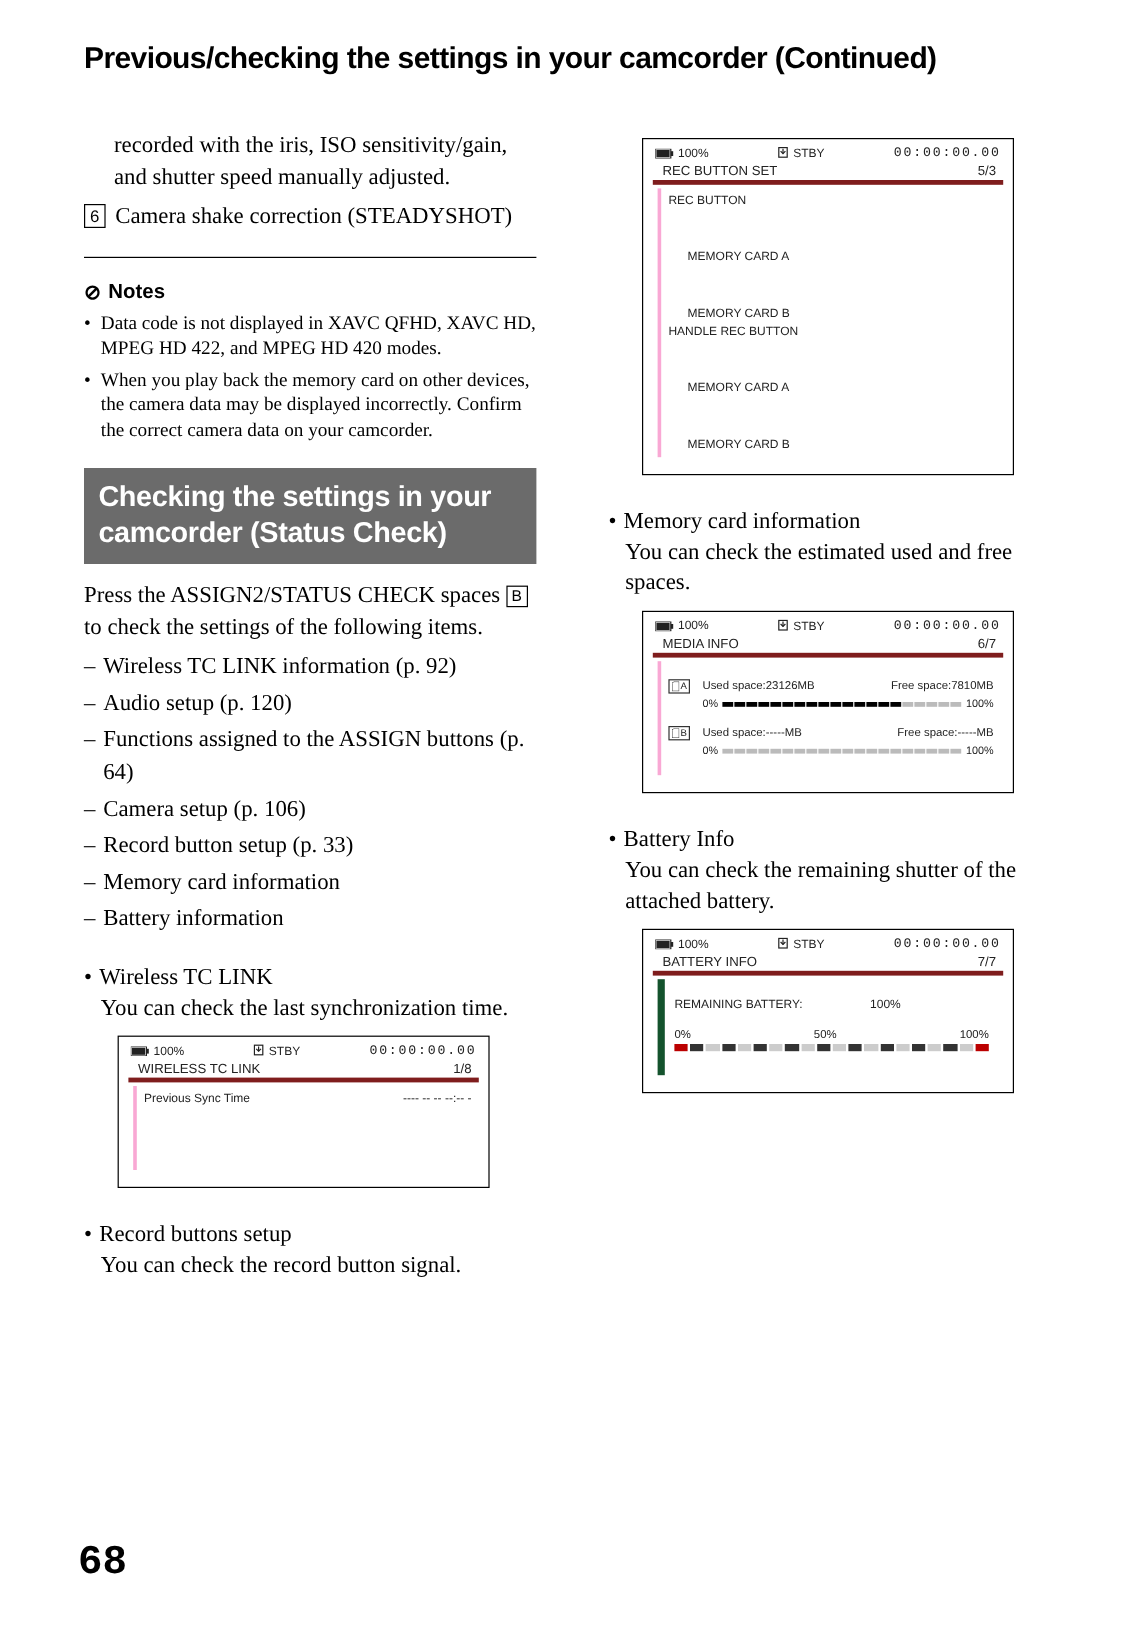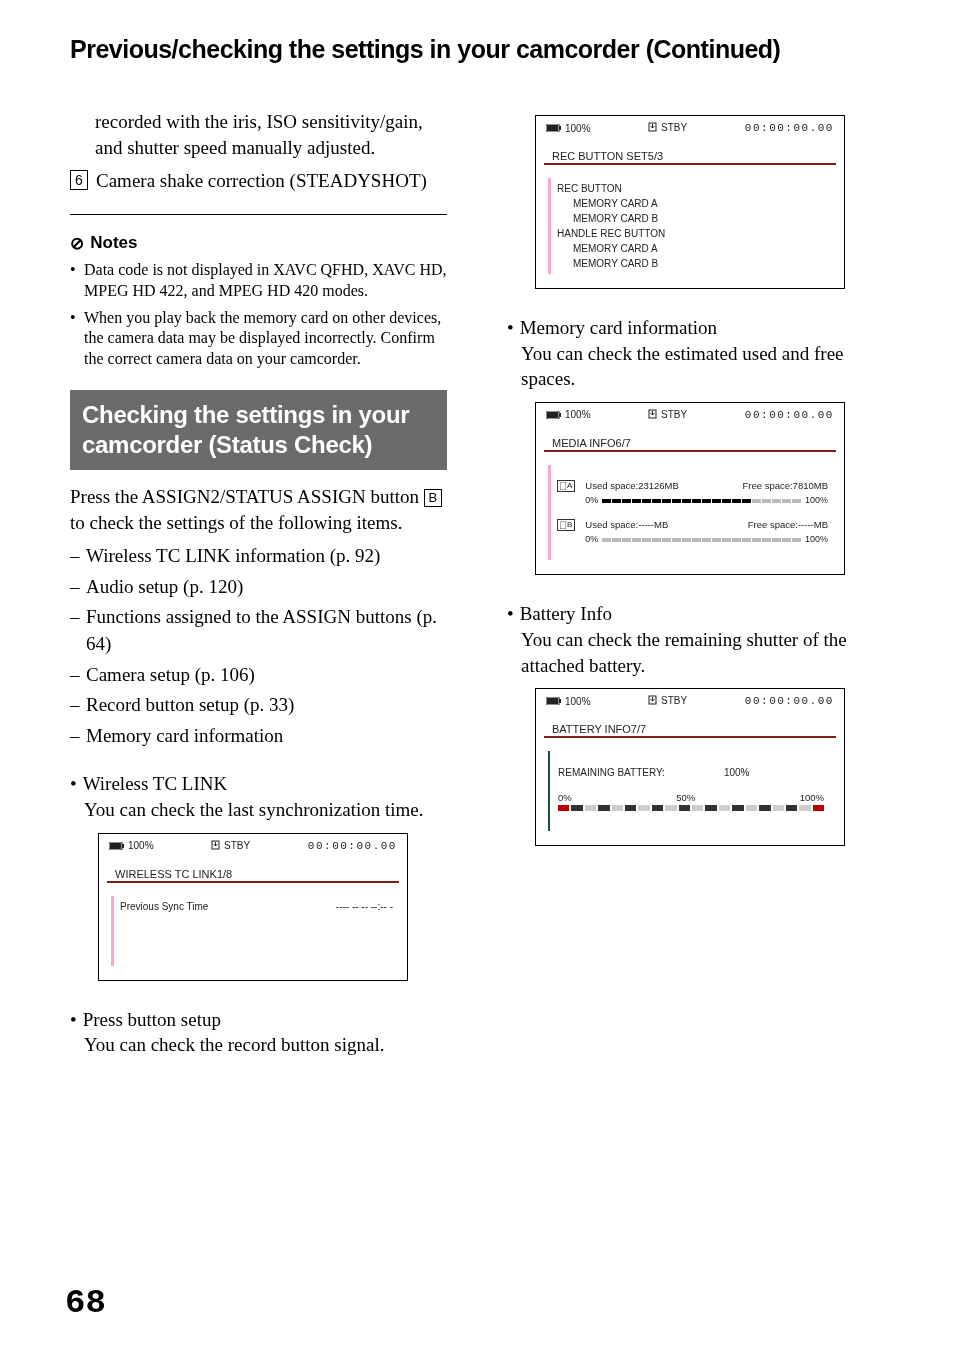"REC BUTTON SET" .lcd-title-row { border-bottom: 2px solid #7f1d1d -> 4px solid #7f1d1d; justify-content: none -> space-between; margin: 13px 2px -> 0 2px }
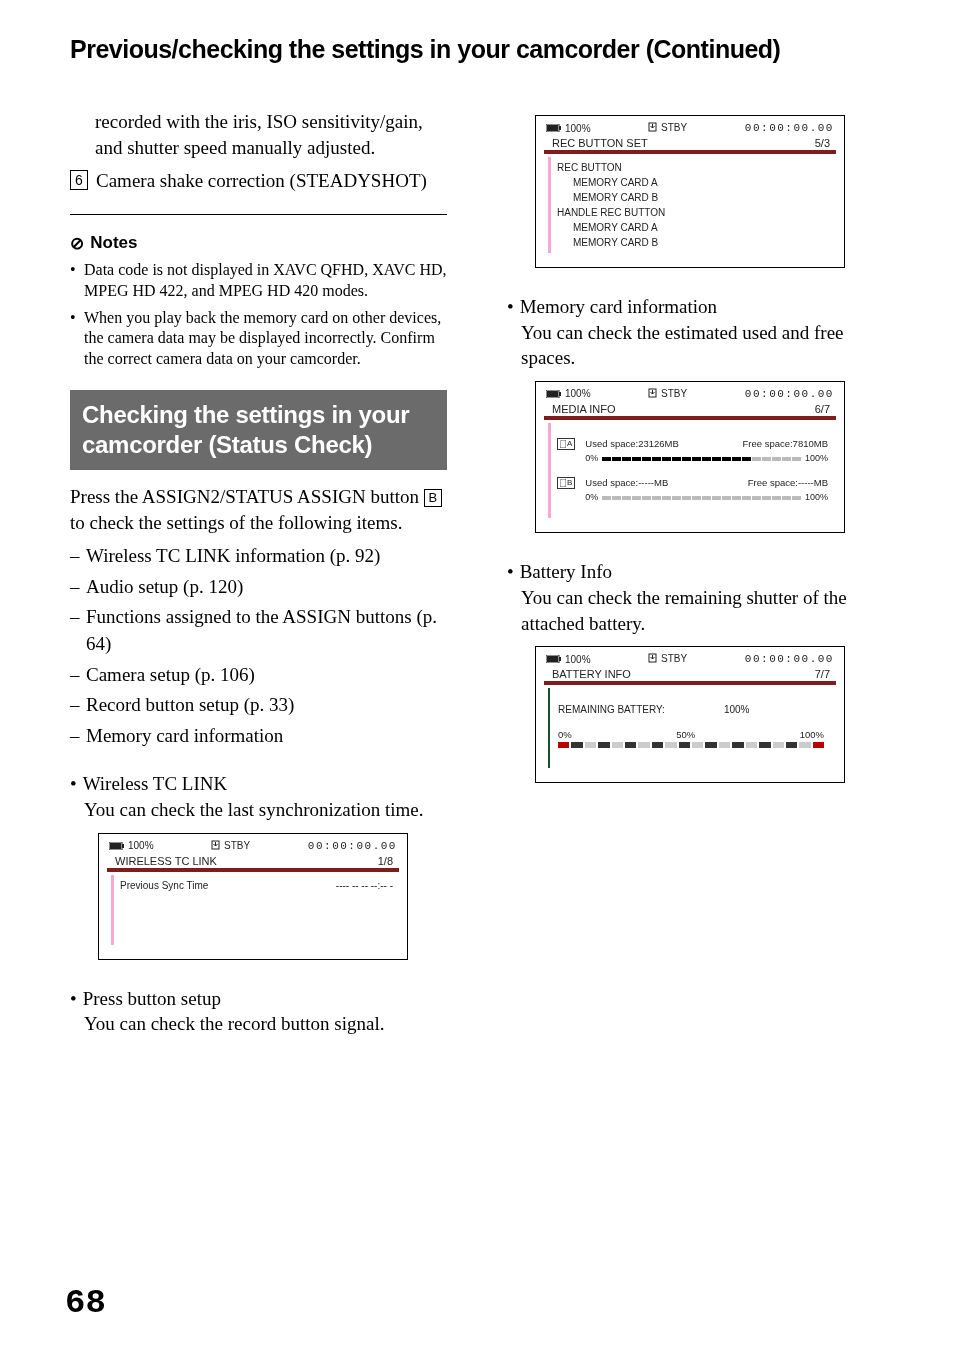"MEMORY CARD A" .lcd-body .sub { margin-top: none -> 32px }
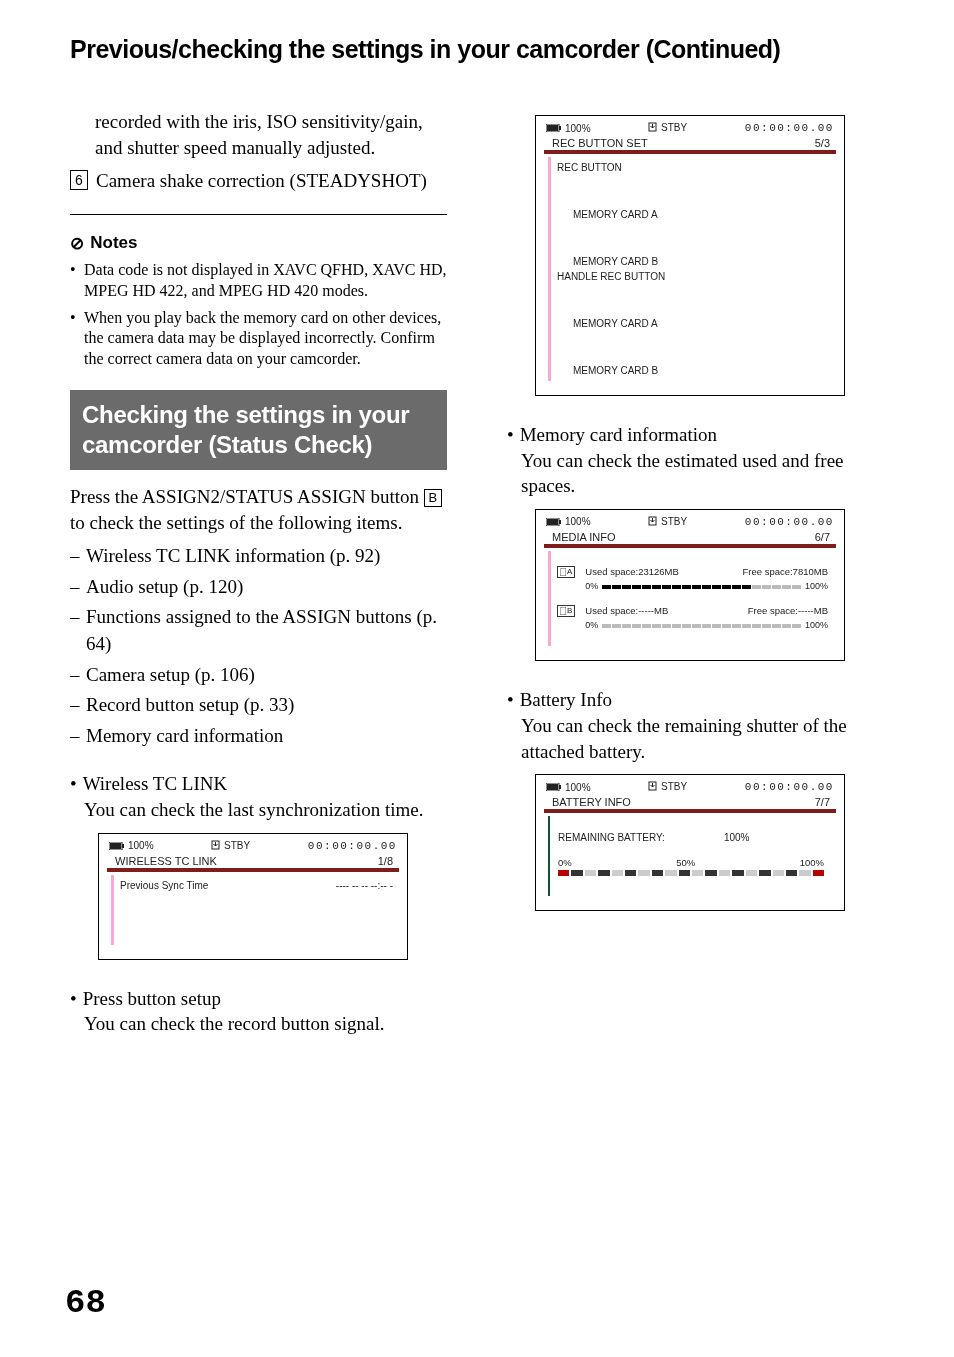"Press the ASSIGN2/STATUS ASSIGN button" span { text: ASSIGN button -> CHECK spaces }
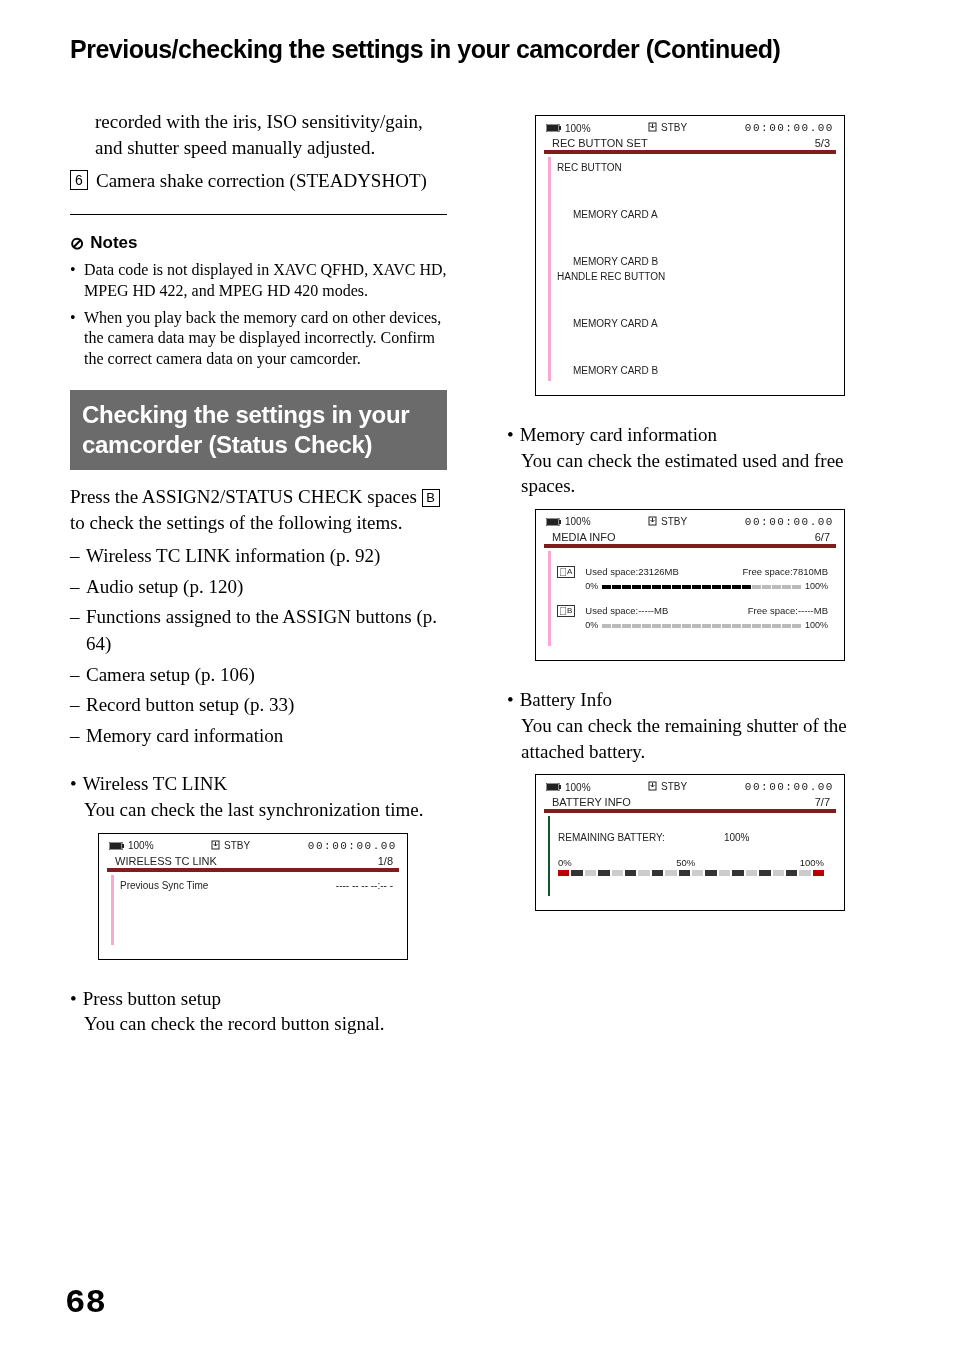"Battery information" li { html: none -> <li>Battery information</li> }
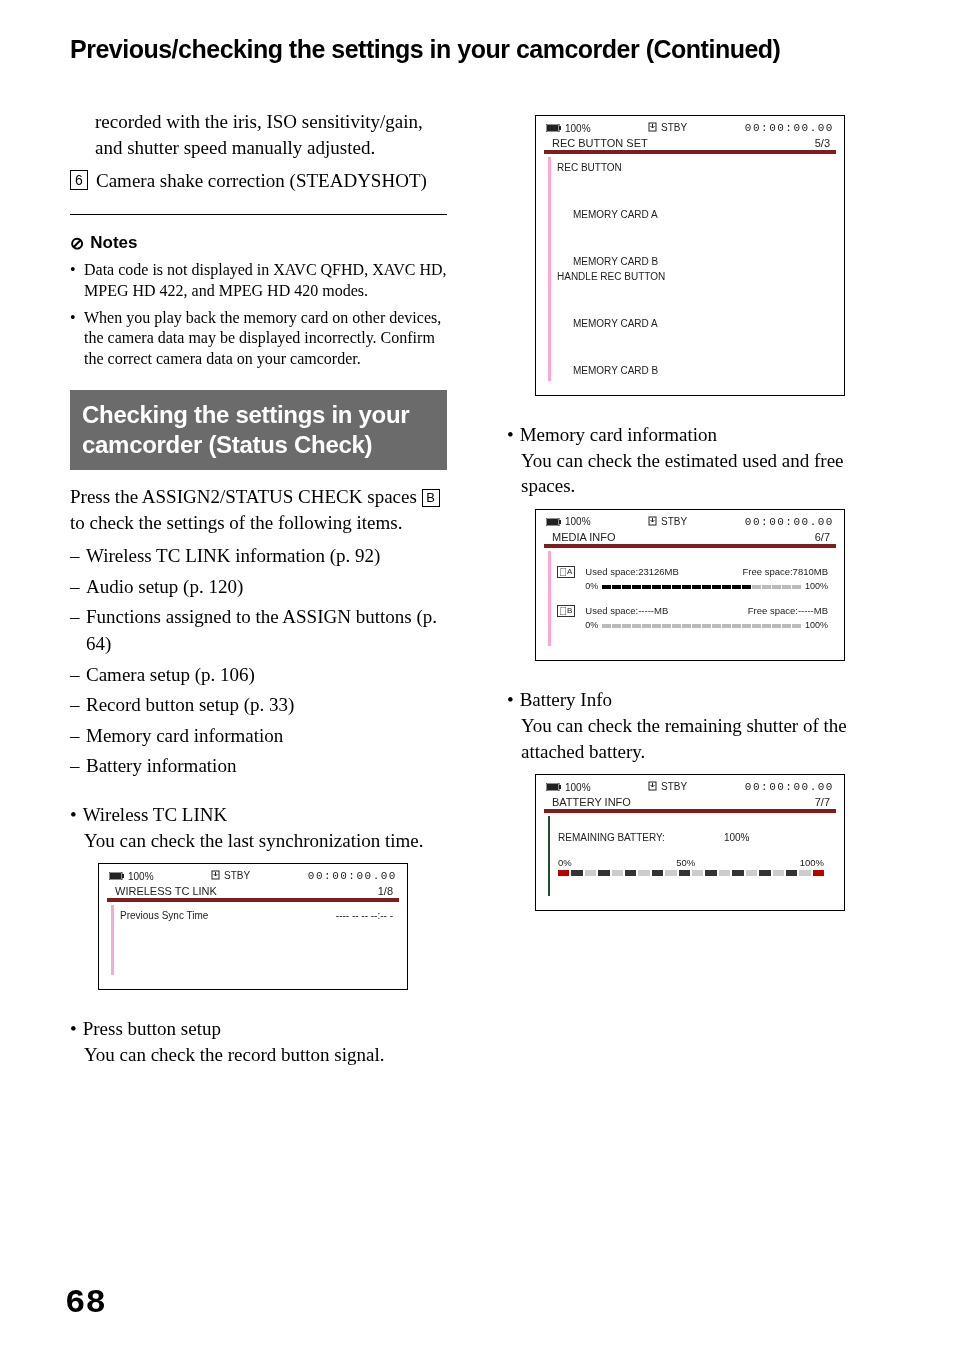"REMAINING BATTERY:" .batt-body { border-left: 2px solid #14532d -> 6px solid #14532d }
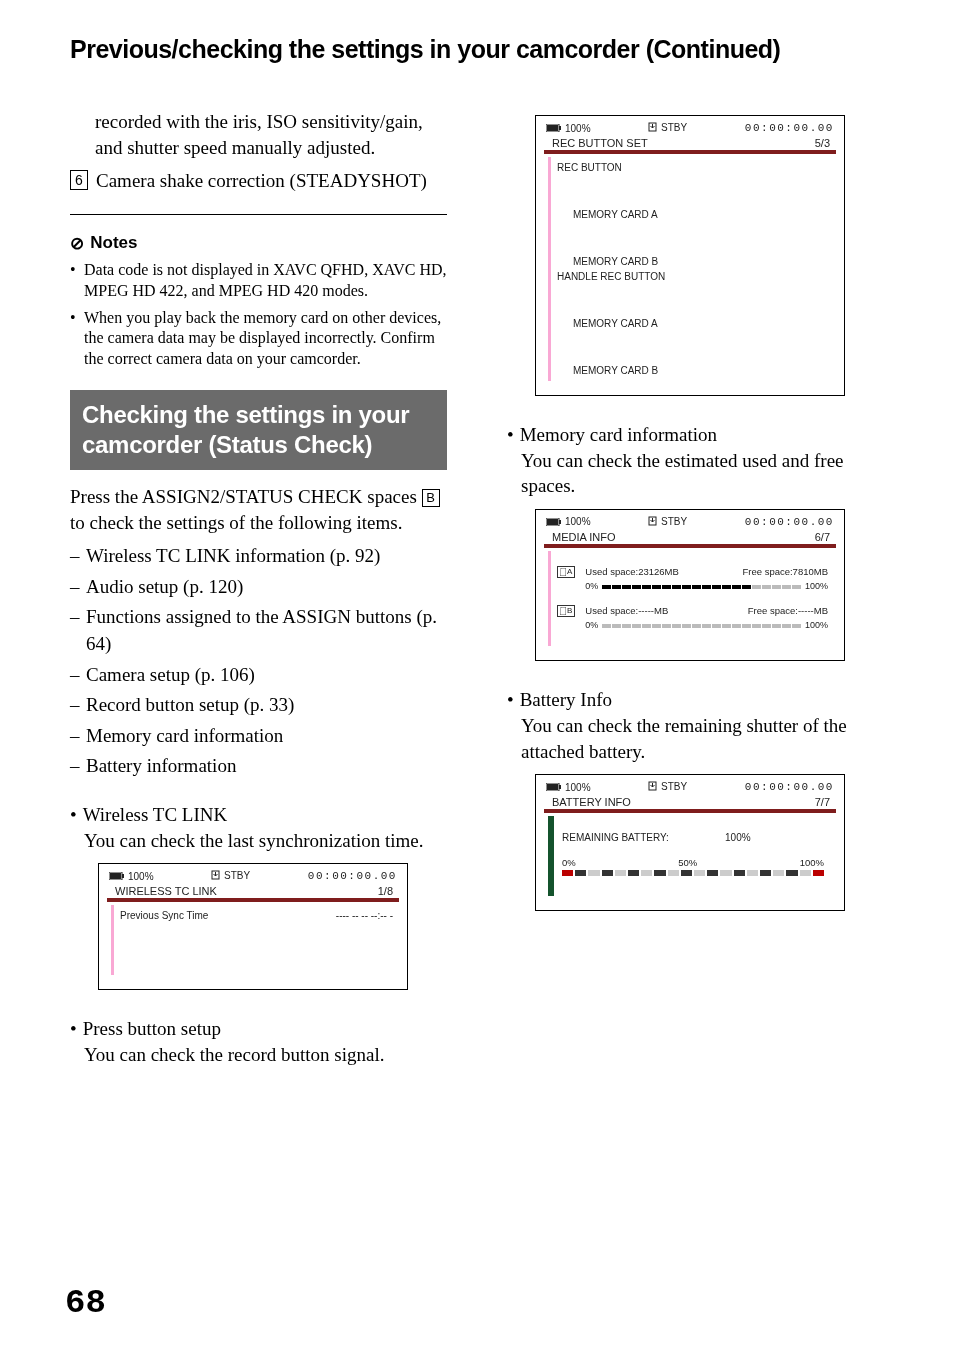"Press button setup" span { text: Press button -> Record buttons }
